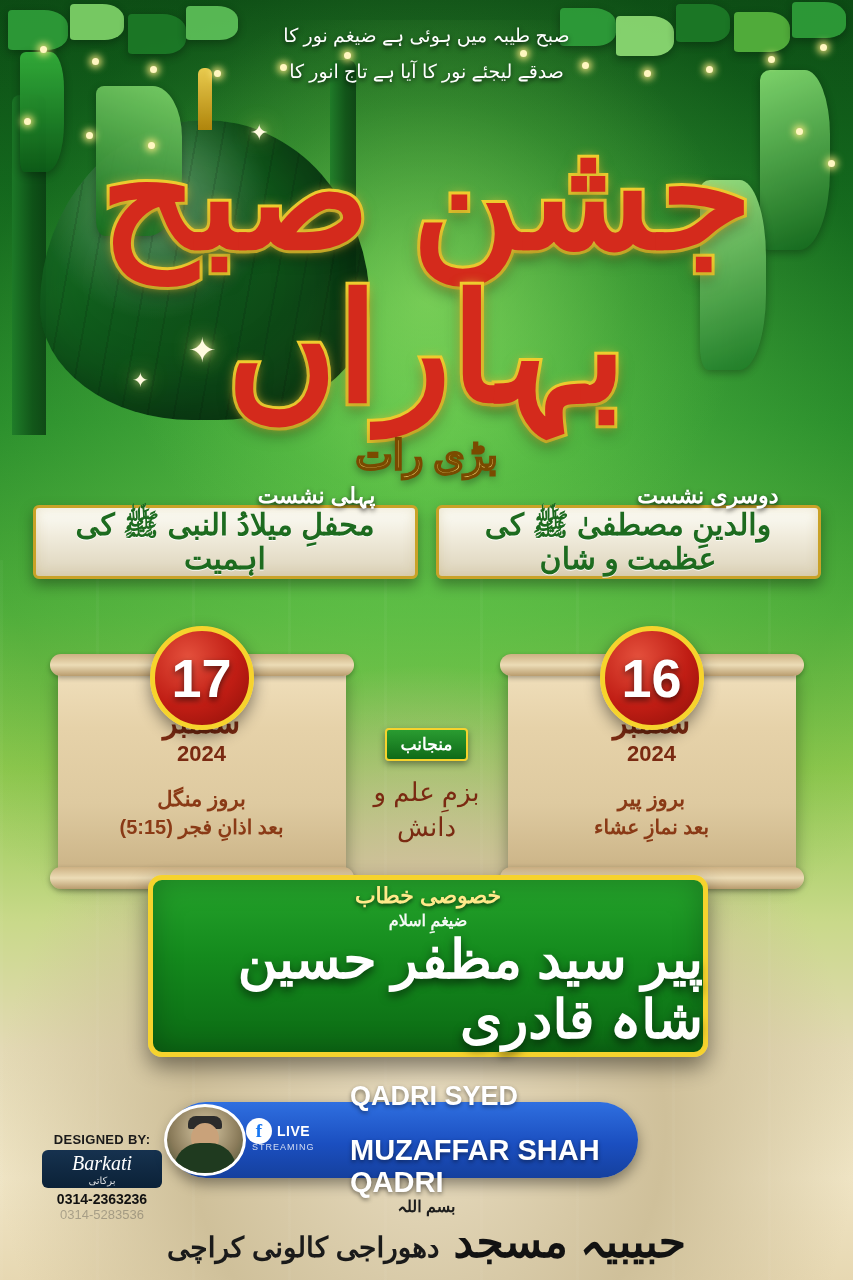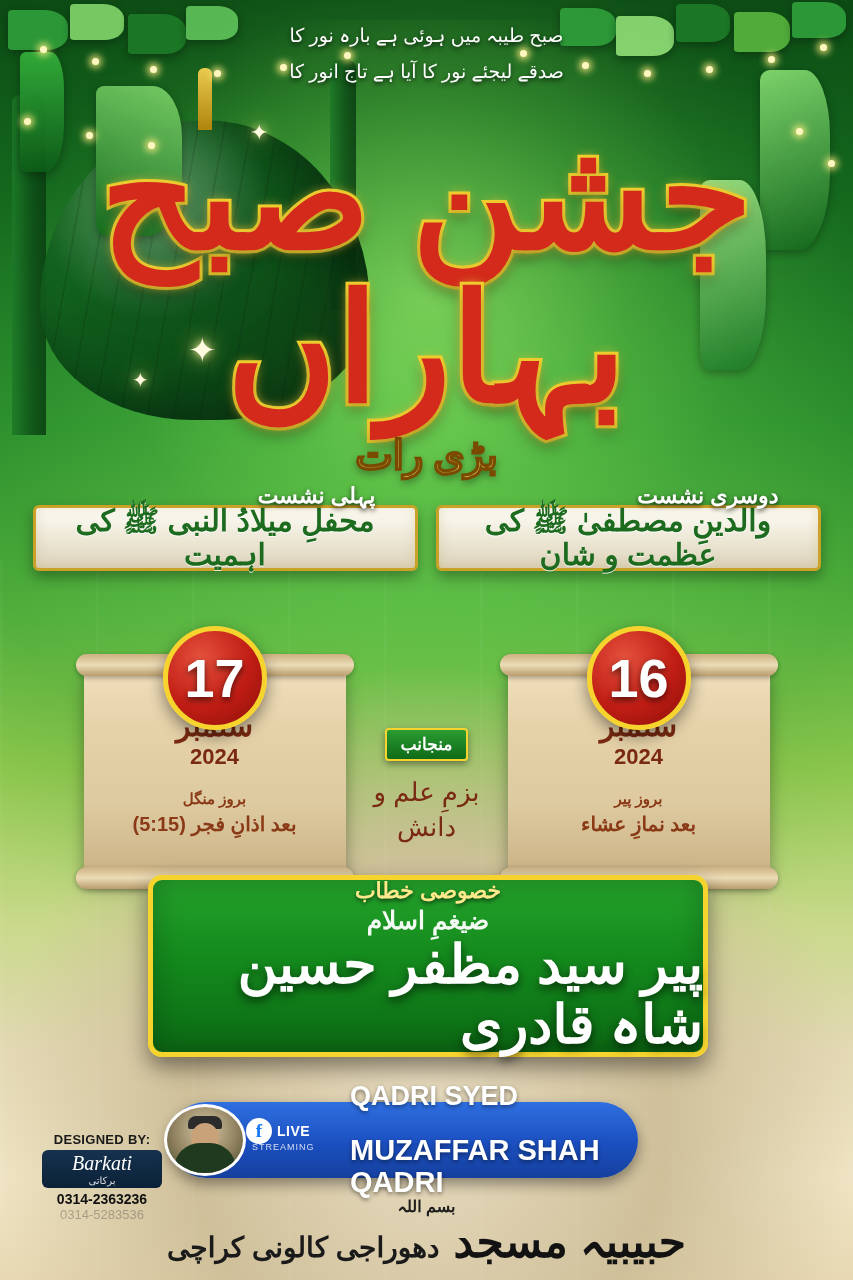"صبح طیبہ میں ہوئی ہے" div { text: بارہ -> ضیغم }
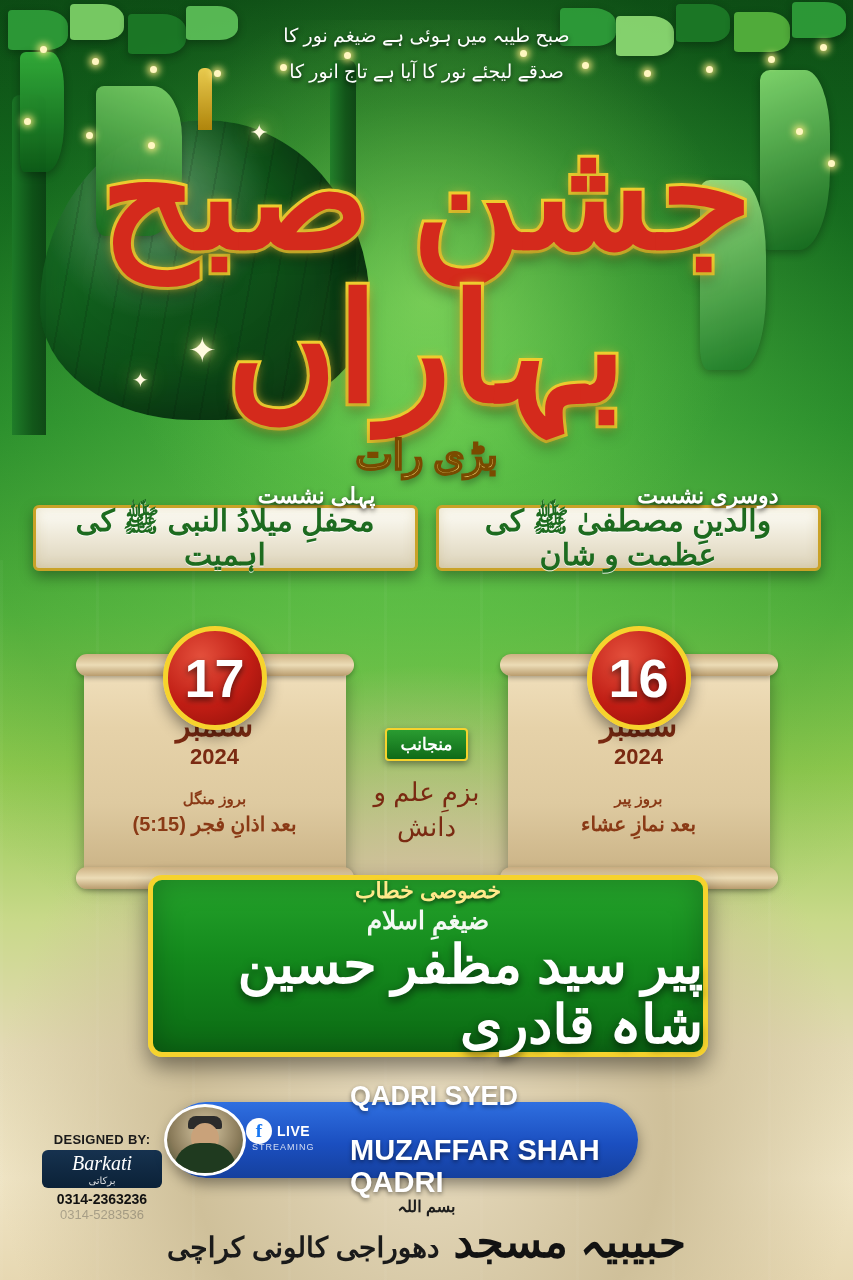"محفلِ میلادُ النبی ﷺ کی" .session-band { height: 66px -> 74px }
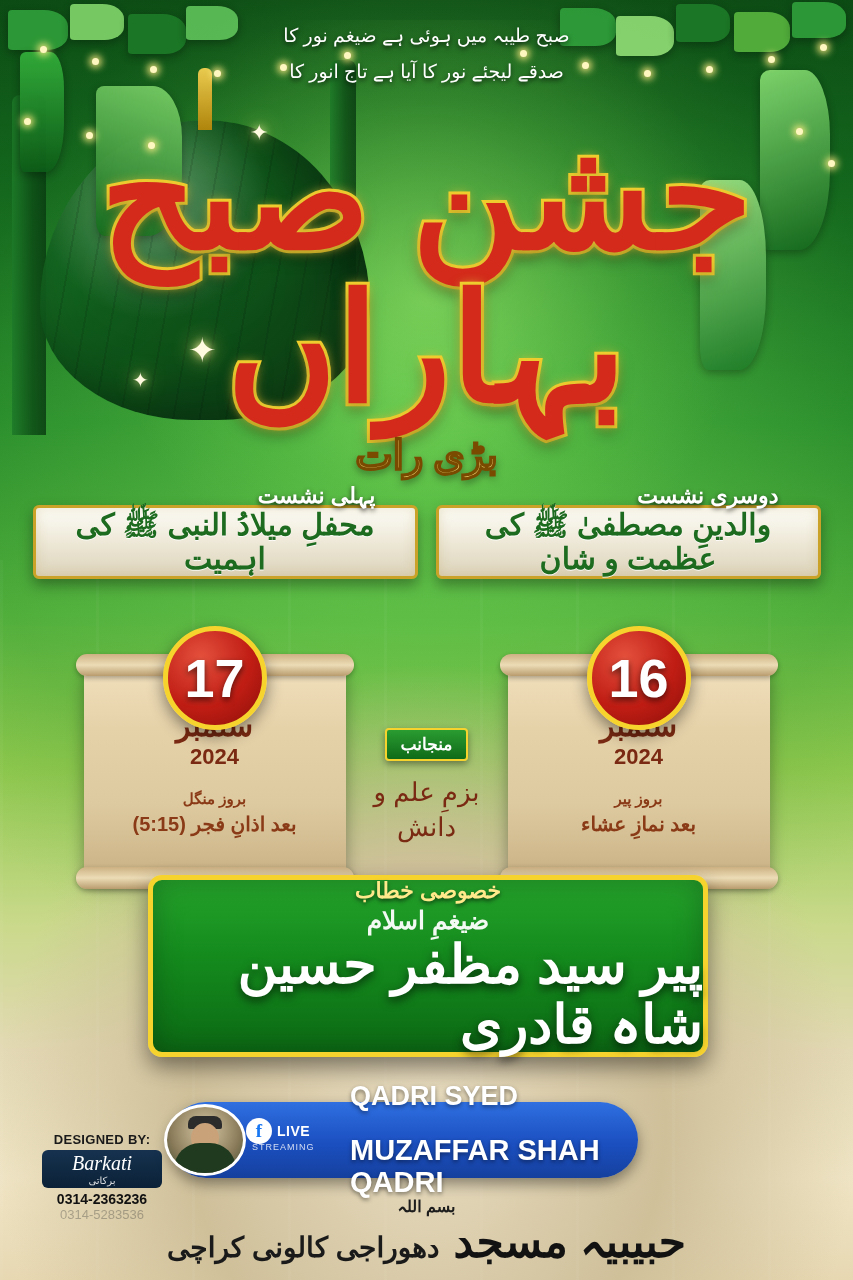"17" .scroll { width: 262px -> 288px }
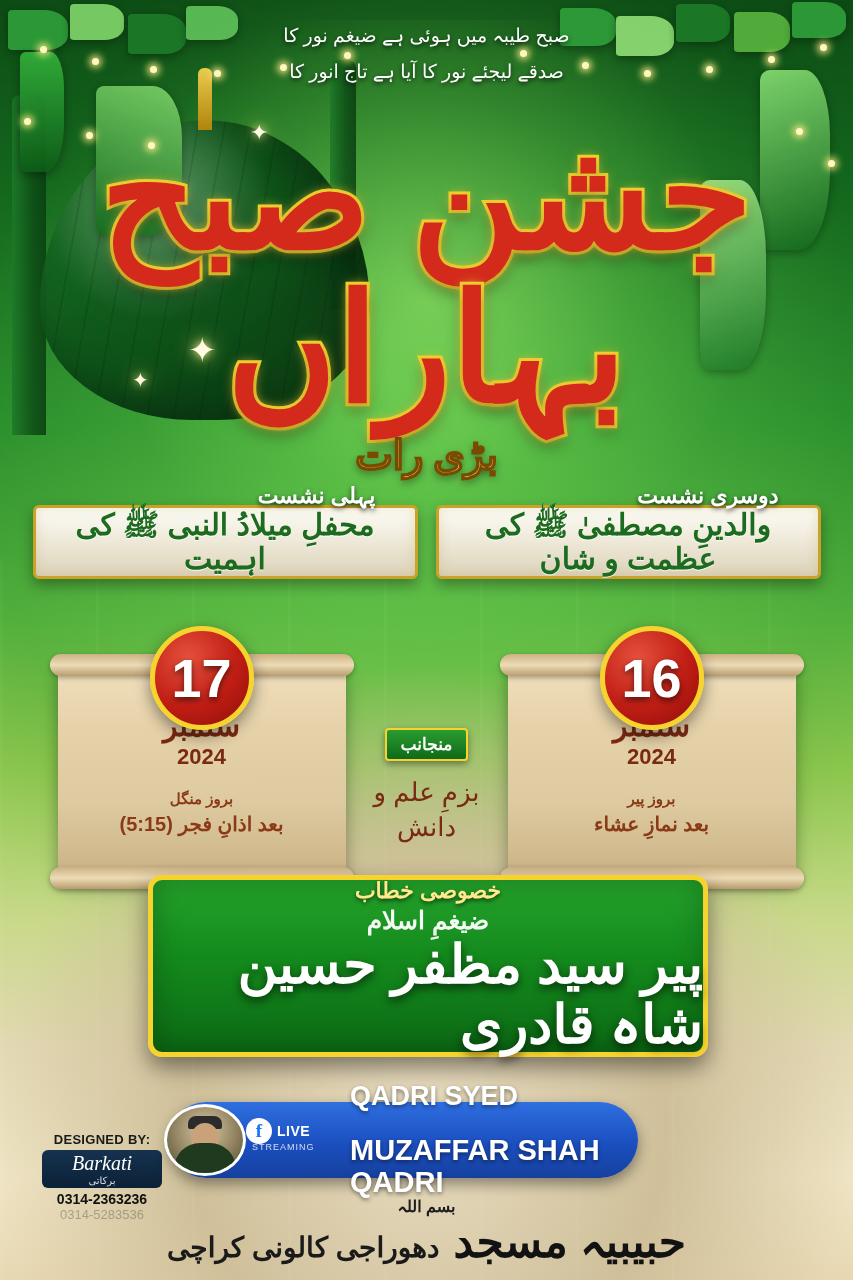"بروز منگل" .scroll-day { font-size: 15px -> 21px }
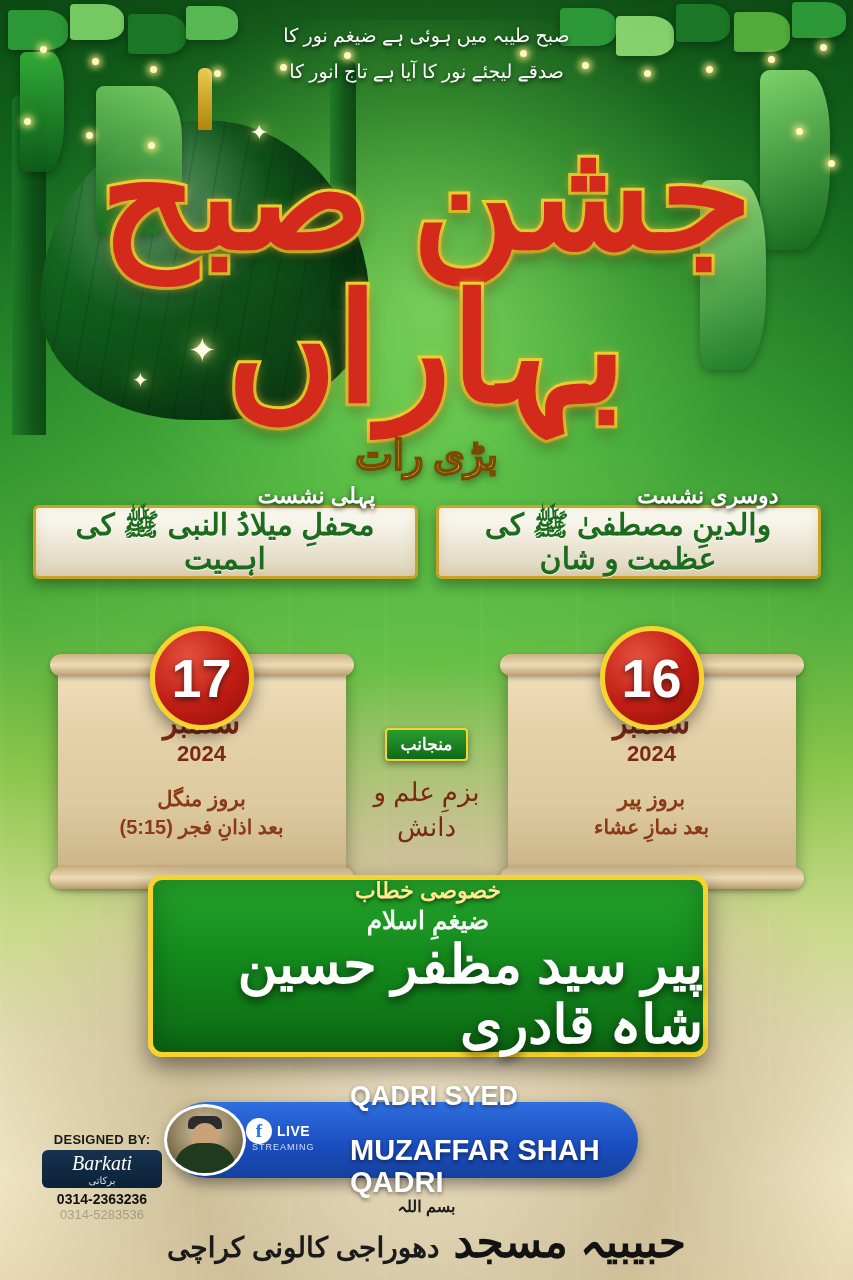"ضیغمِ اسلام" .speaker-title { font-size: 25px -> 16px }
